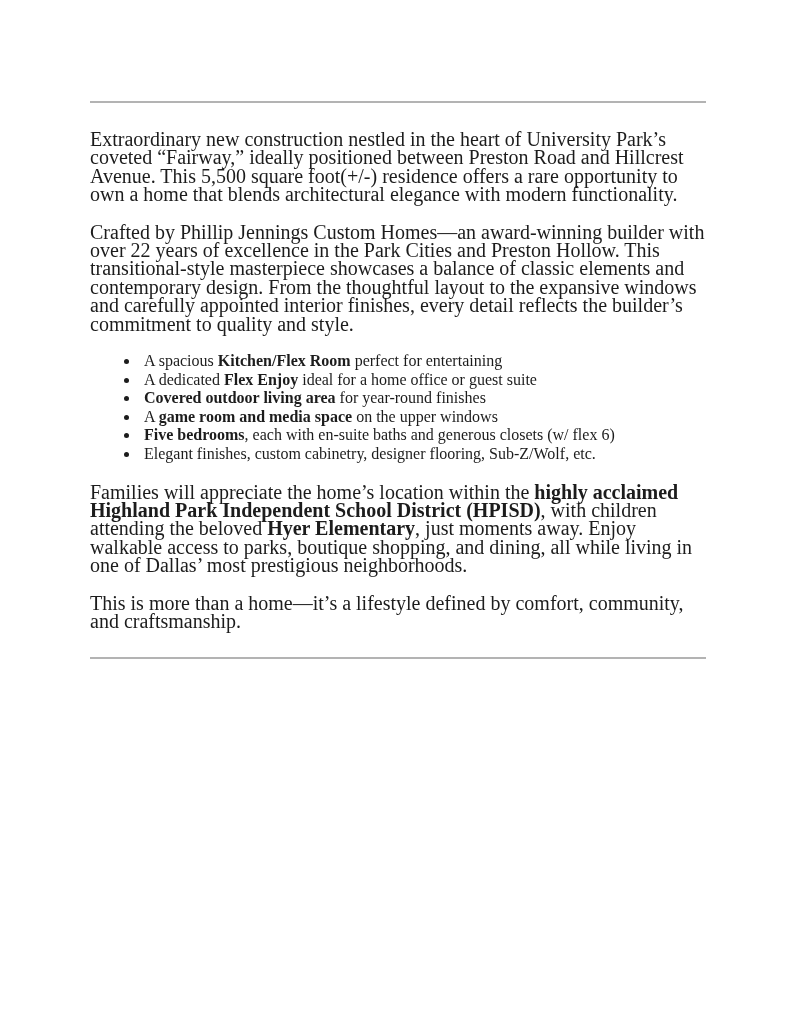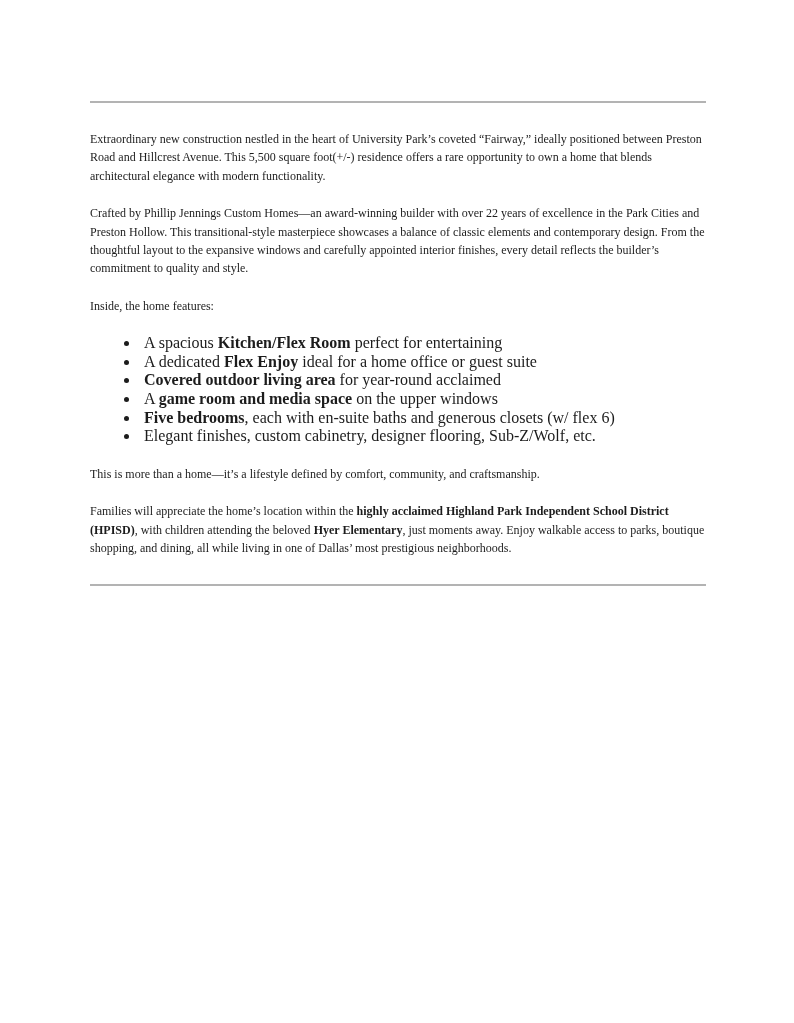"Extraordinary new construction nestled" p { font-size: 12px -> 20px }
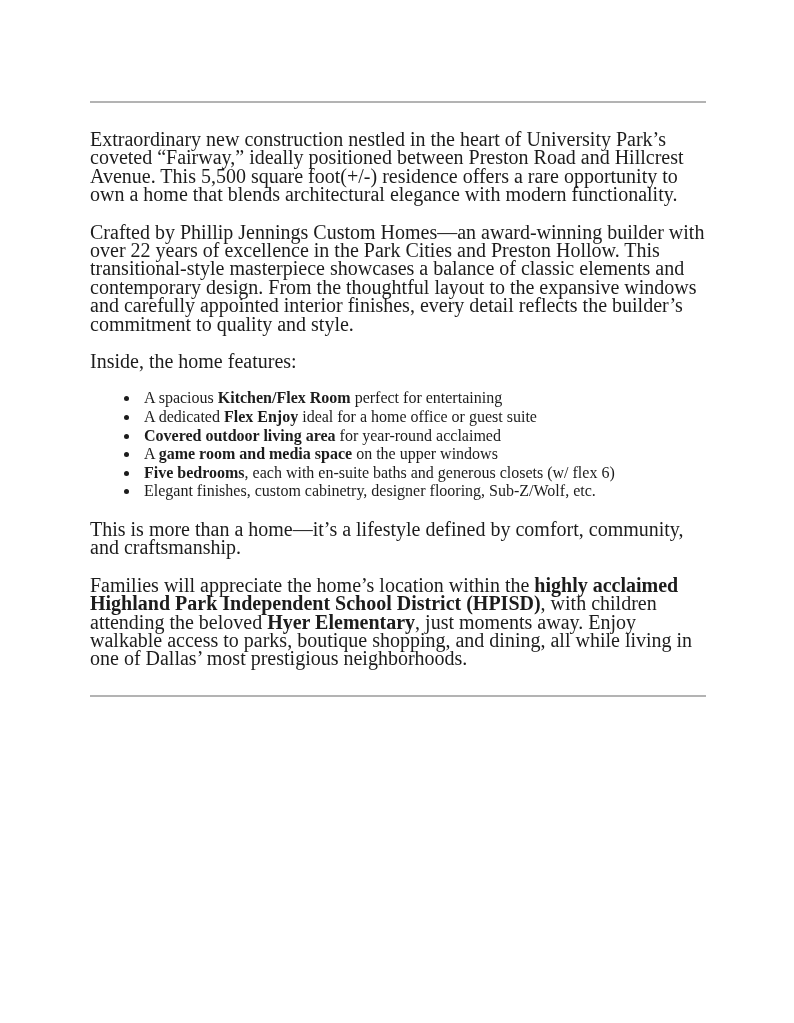"Inside, the home features:" p { html: <p>Inside, the home features:</p> -> none }
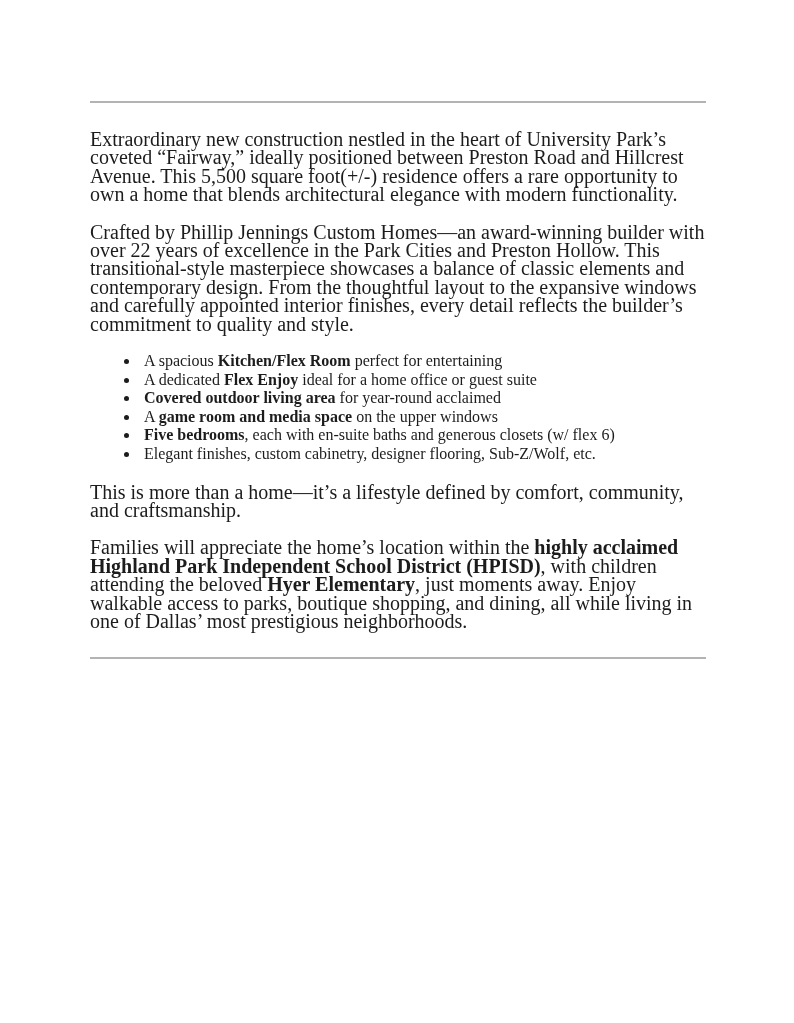"for year-round acclaimed" span { text: acclaimed -> finishes }
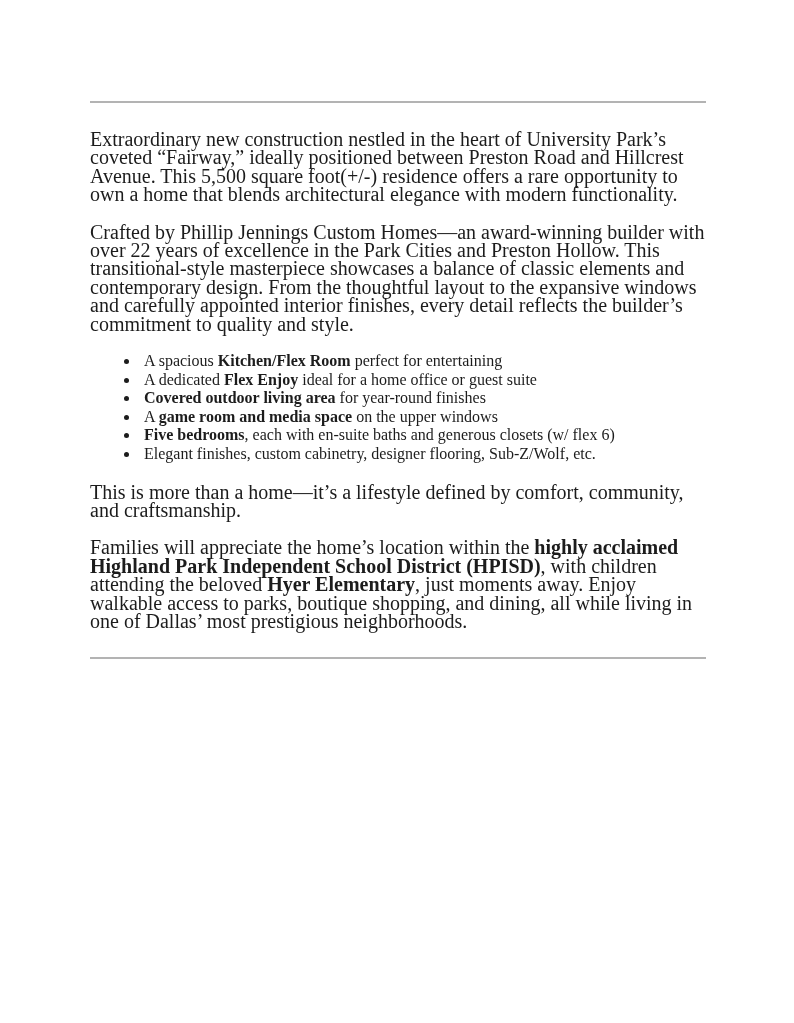"This is more than a" p { order: before "Families will appreciate the home’s" -> after "Families will appreciate the home’s" }
